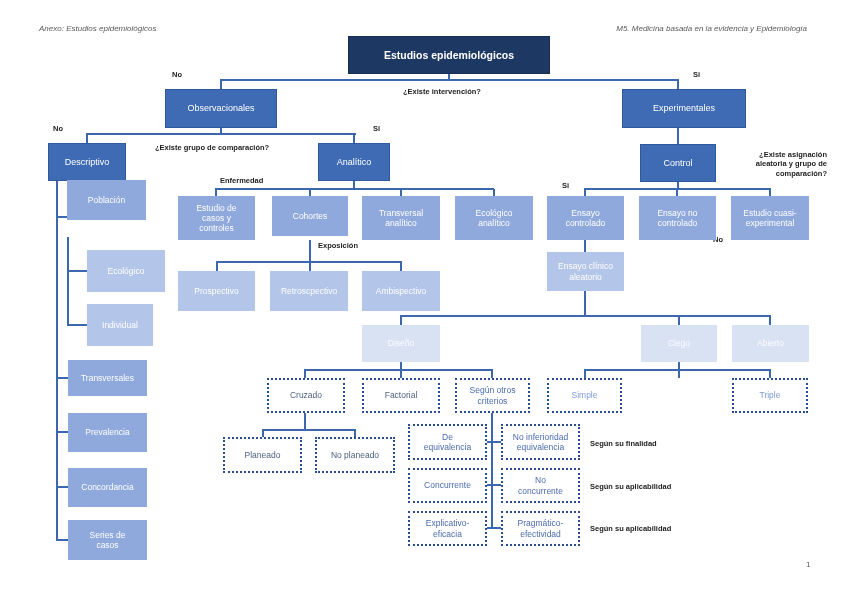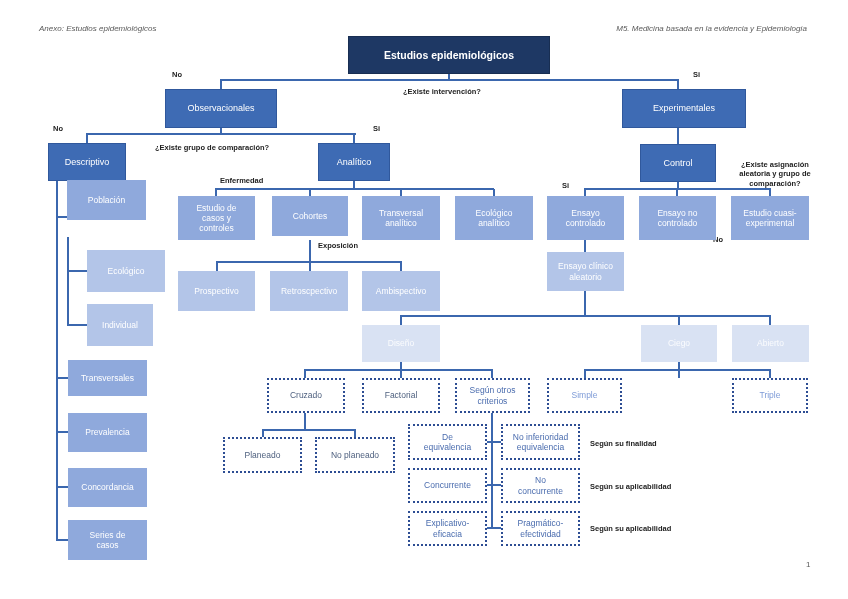"¿Existe asignación" div.lbl { text-align: center -> right; top: 160px -> 150px }
